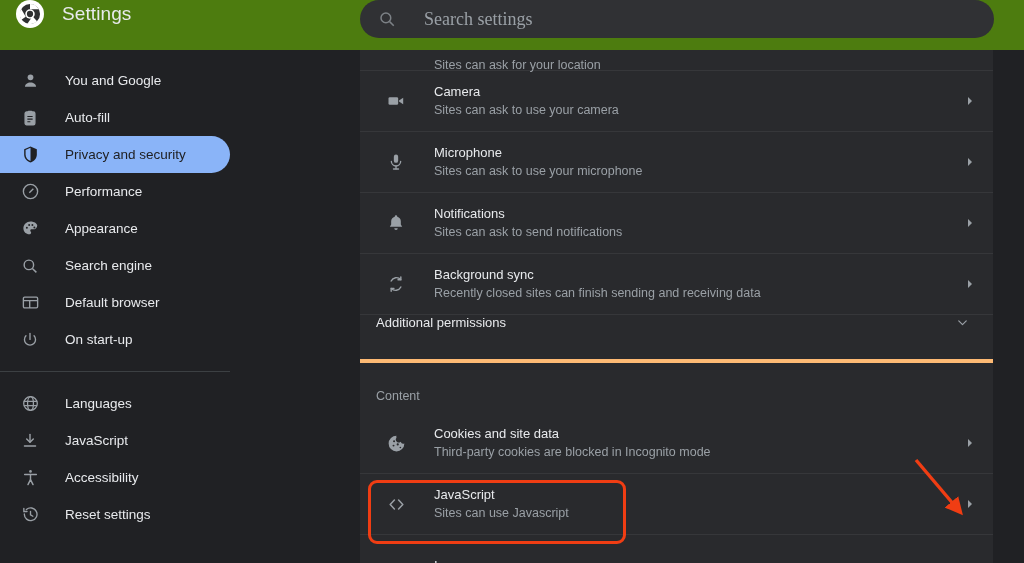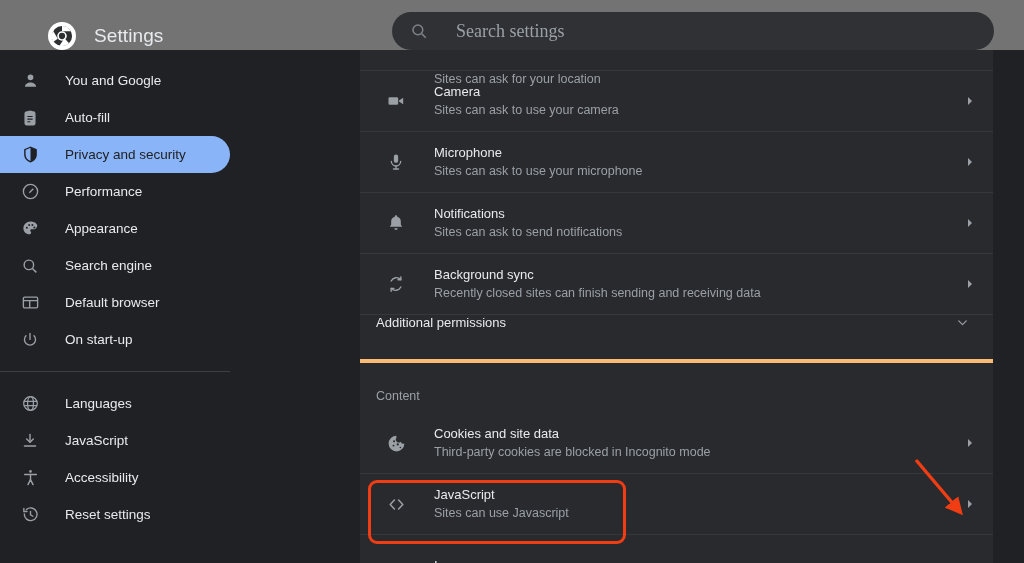"Settings" .topbar { align-items: flex-end -> flex-start; background: #737373 -> #4d7c0f; padding-left: 32px -> none }
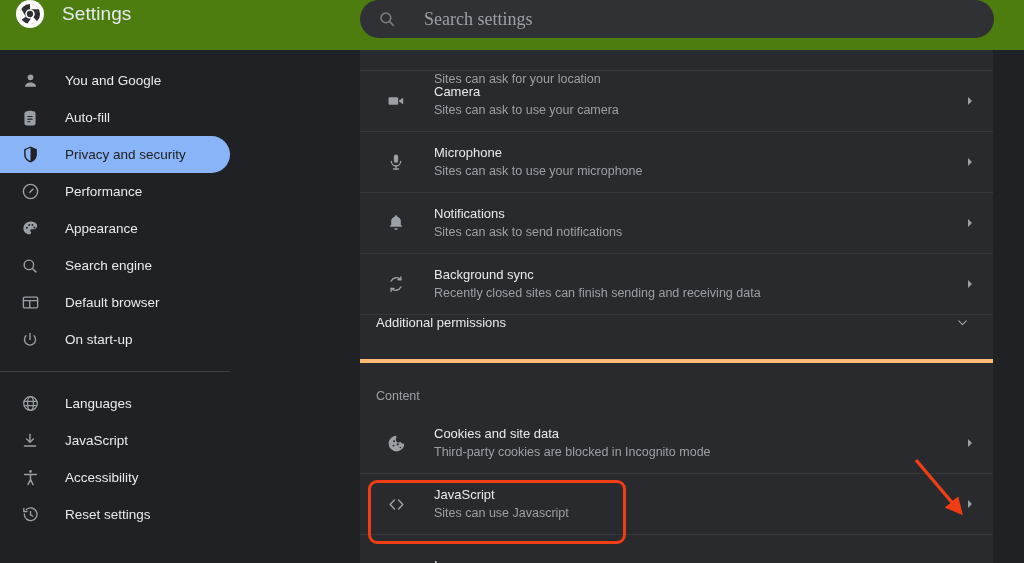"Sites can ask for your" .row-sub.clipped { top: 18px -> 4px }
